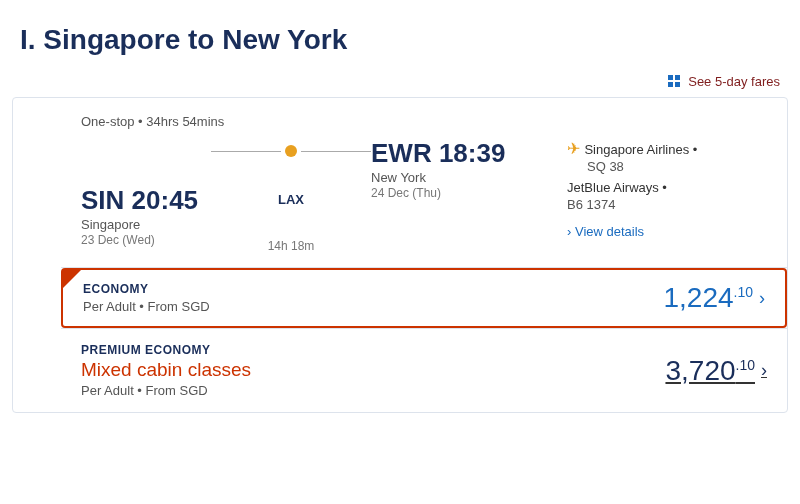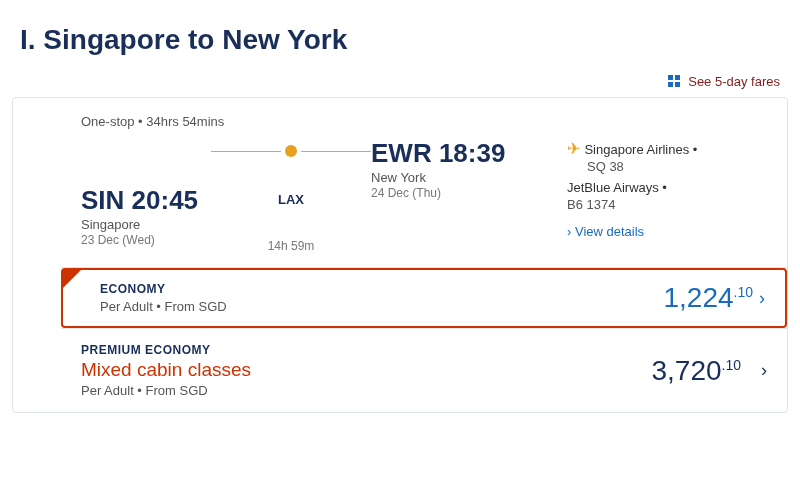"14h 59m" div.layover-duration { text: 59m -> 18m }
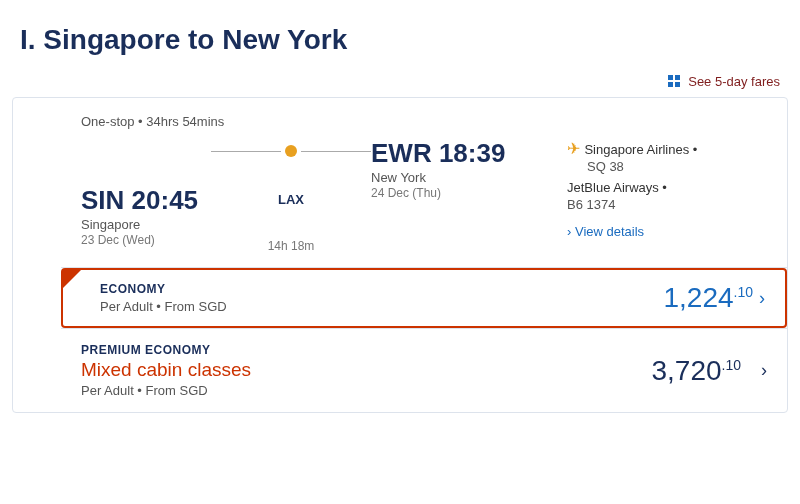"ECONOMY" .fare-section { margin-left: 17px -> none }
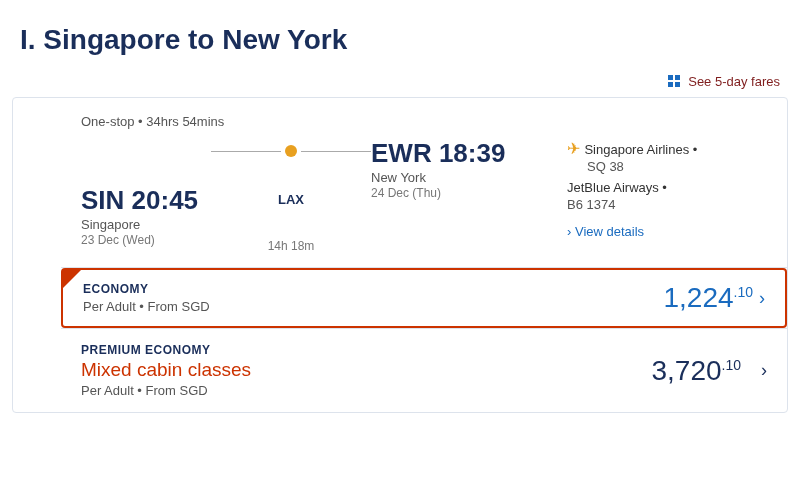"3,720.10" .premium-right { gap: 20px -> 6px; text-decoration: none -> underline }
